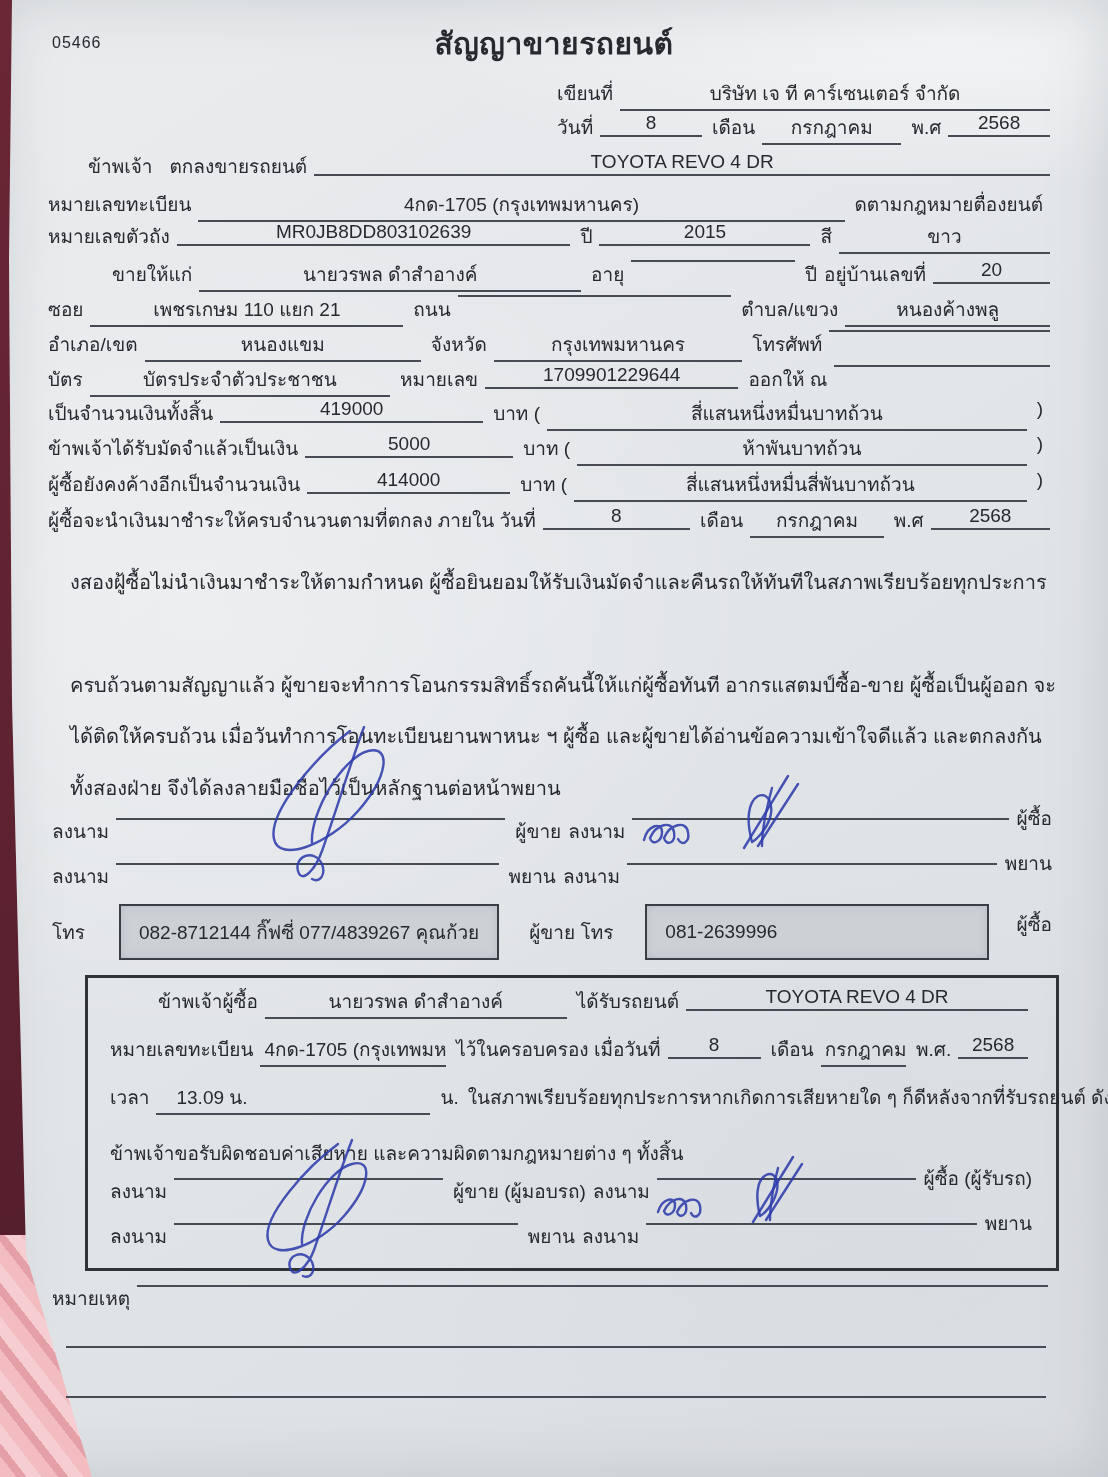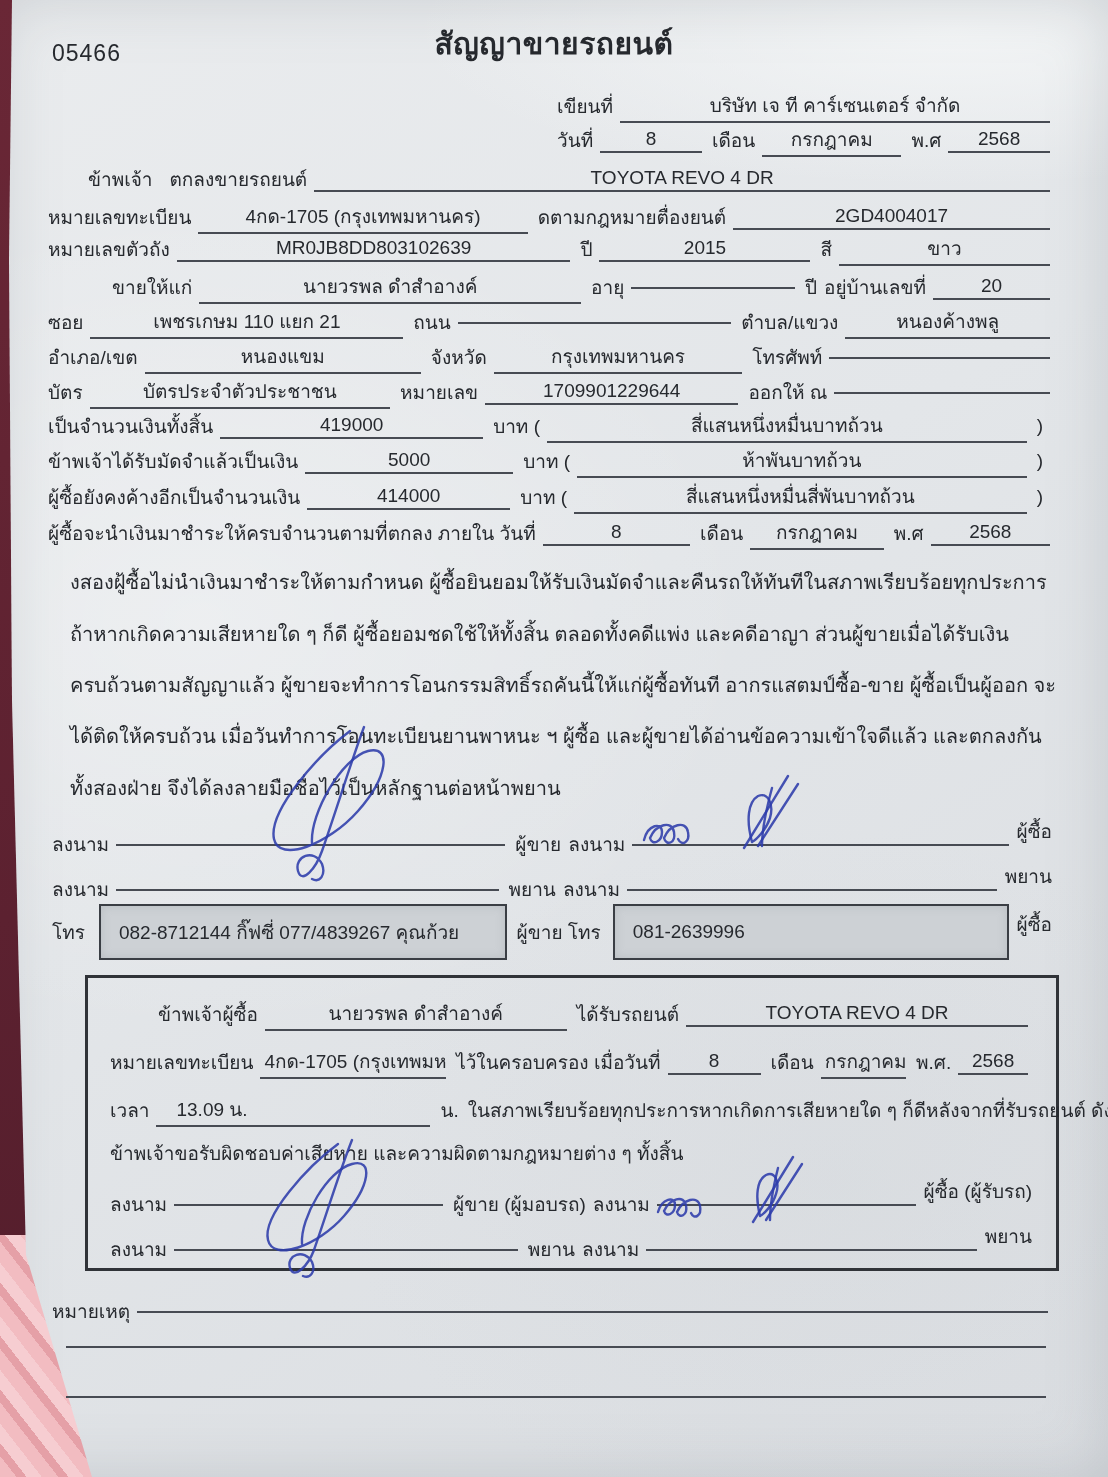"05466" .docnum { font-size: 23px -> 16px; top: 40px -> 34px }
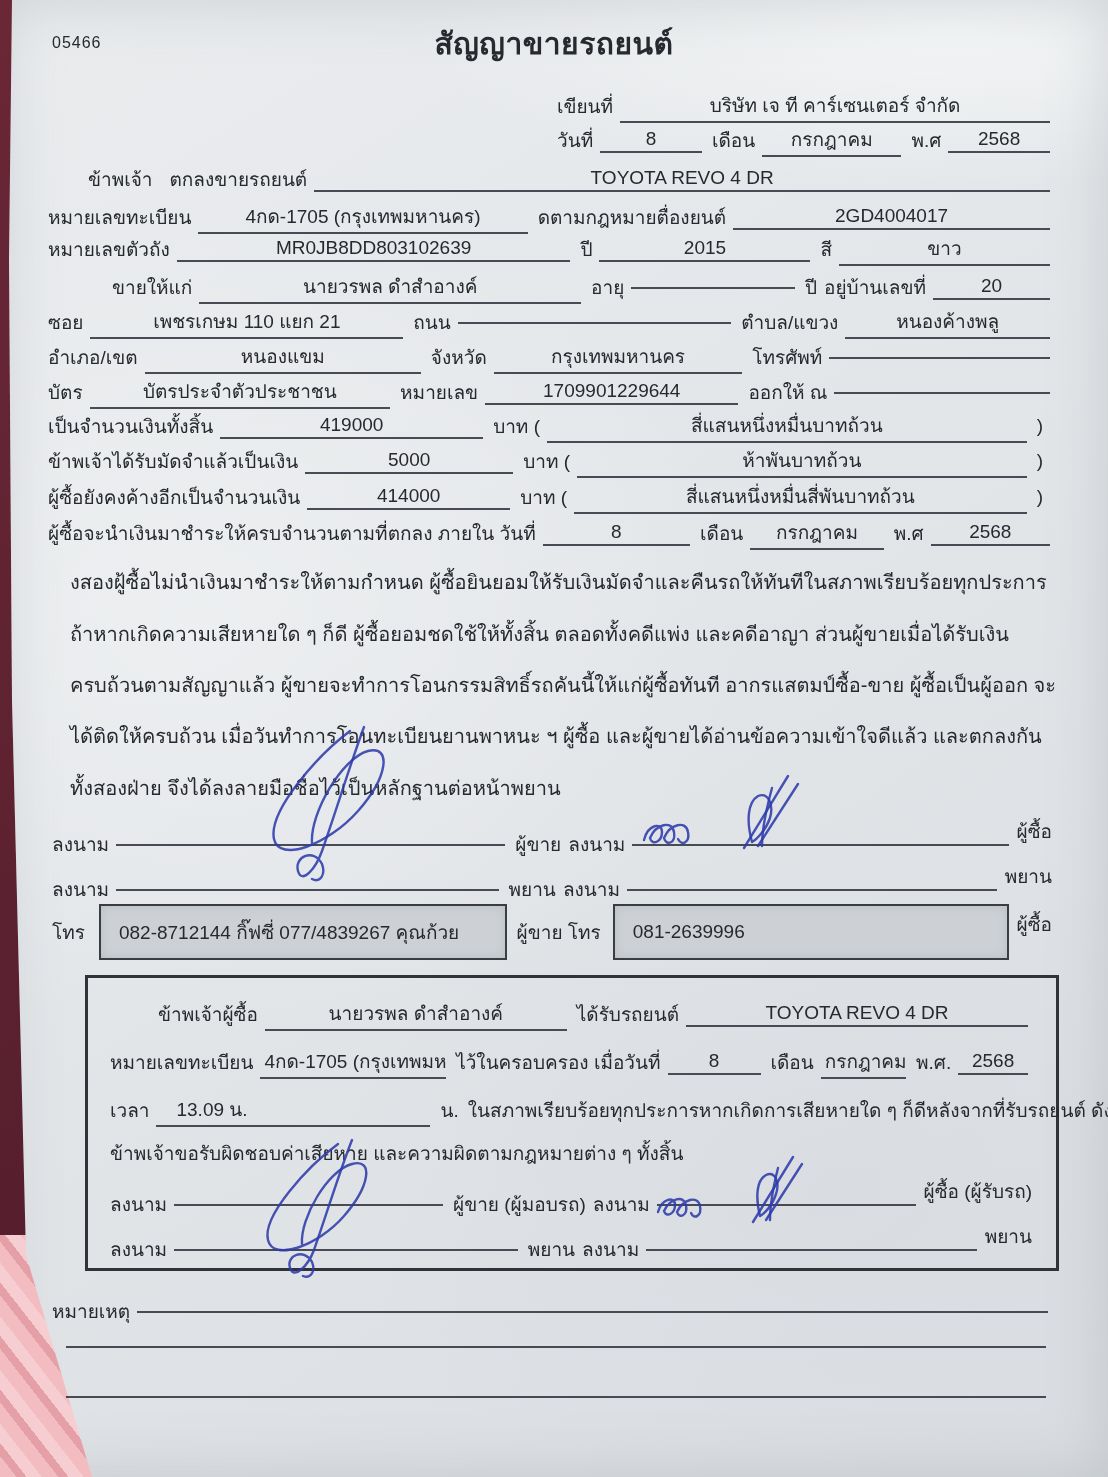"เขียนที่" .row { align-items: center -> flex-start; margin-top: 12px -> none }
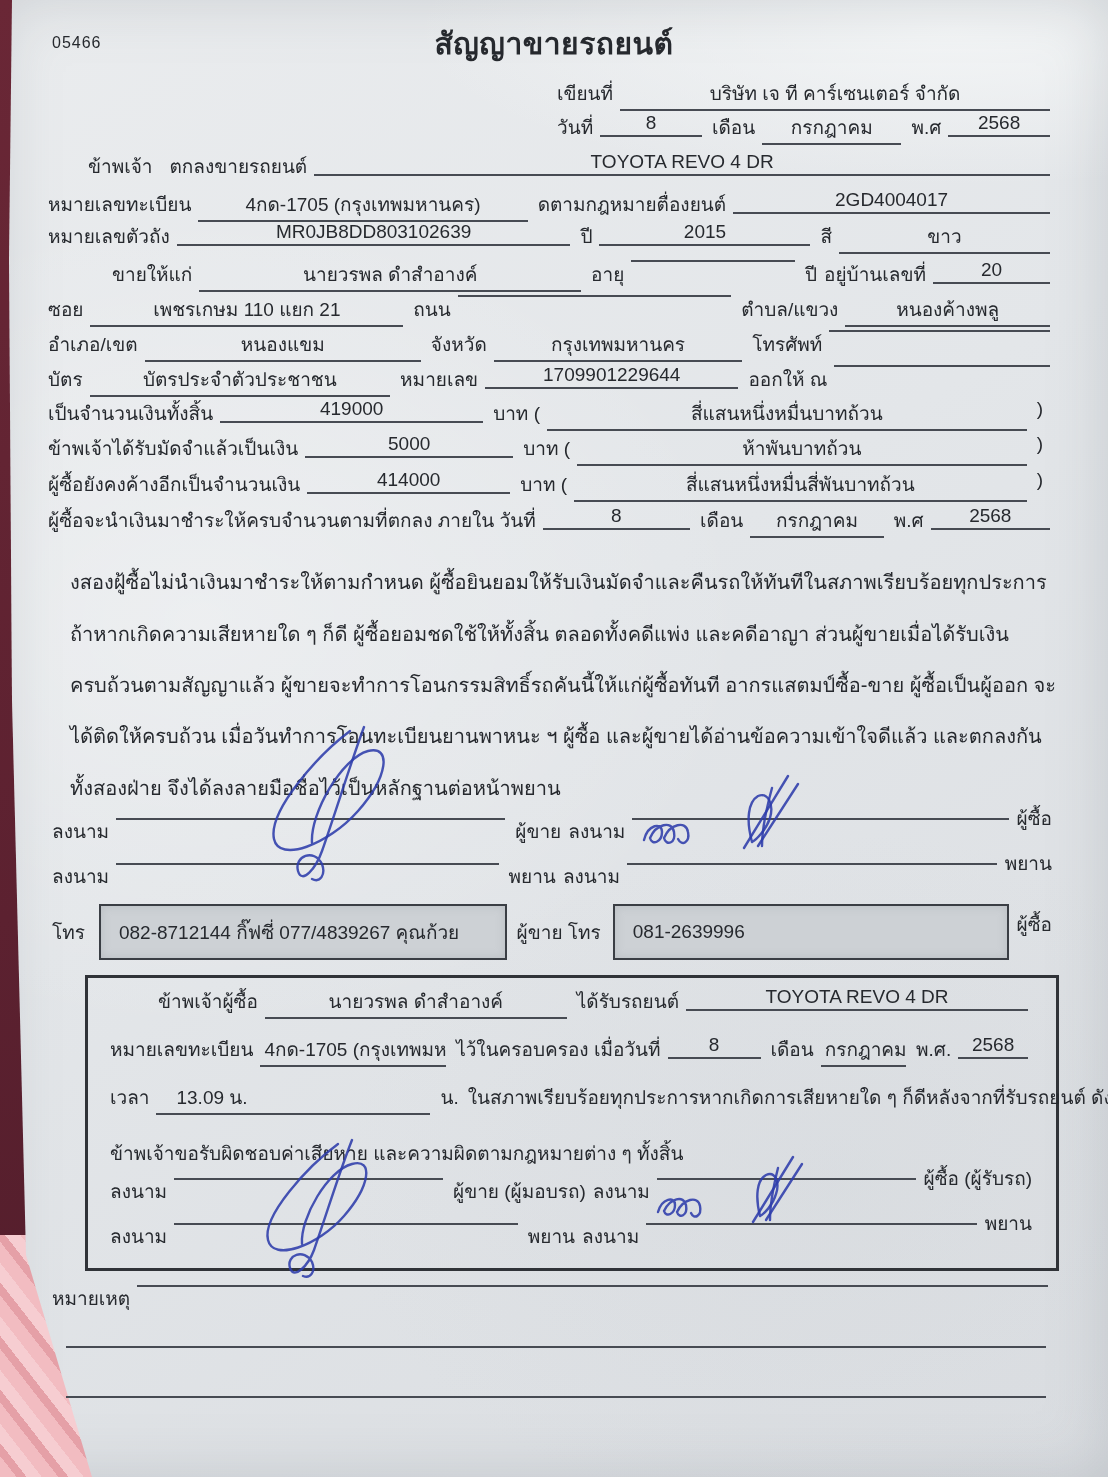"2GD4004017" span.val { html: <span>2GD4004017</span> -> none }
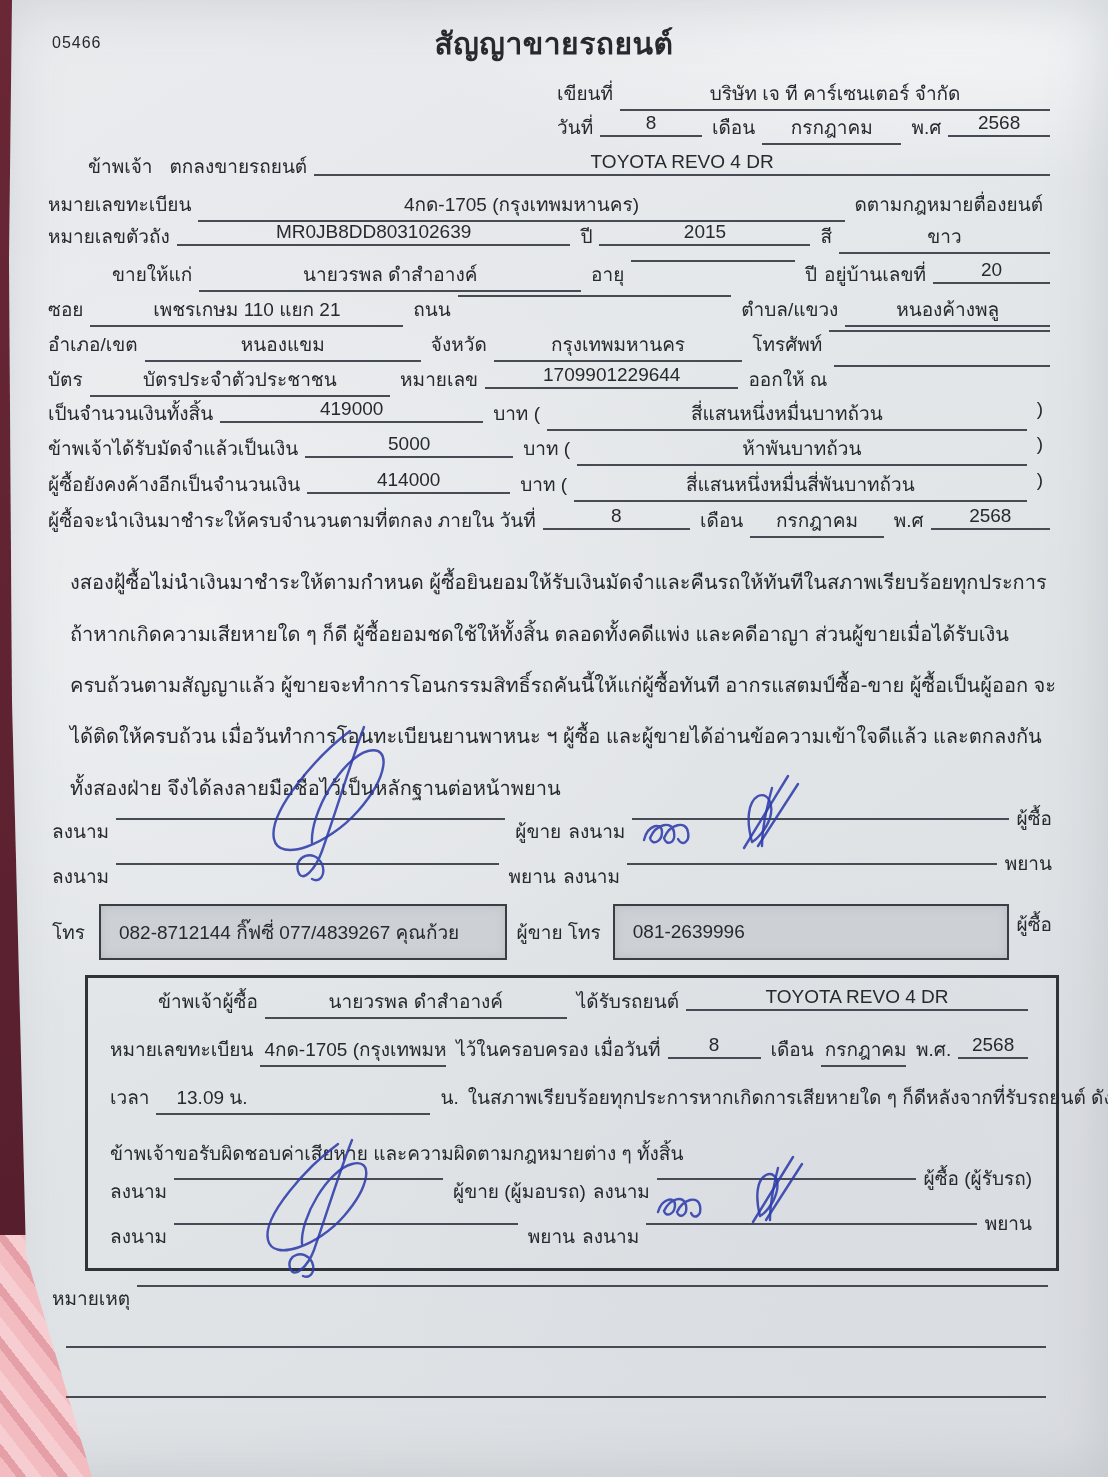"ถ้าหากเกิดความเสียหายใด ๆ ก็ดี" div.para { html: <div>ถ้าหากเกิดความเสียหายใด ๆ ก็ดี ผู้ซื้อยอมชดใช้ให้ทั้งสิ้น ตลอดทั้งคดีแพ่ง และคดีอาญา ส่วนผู้ขายเมื่อได้รับเงิน</div> -> none }
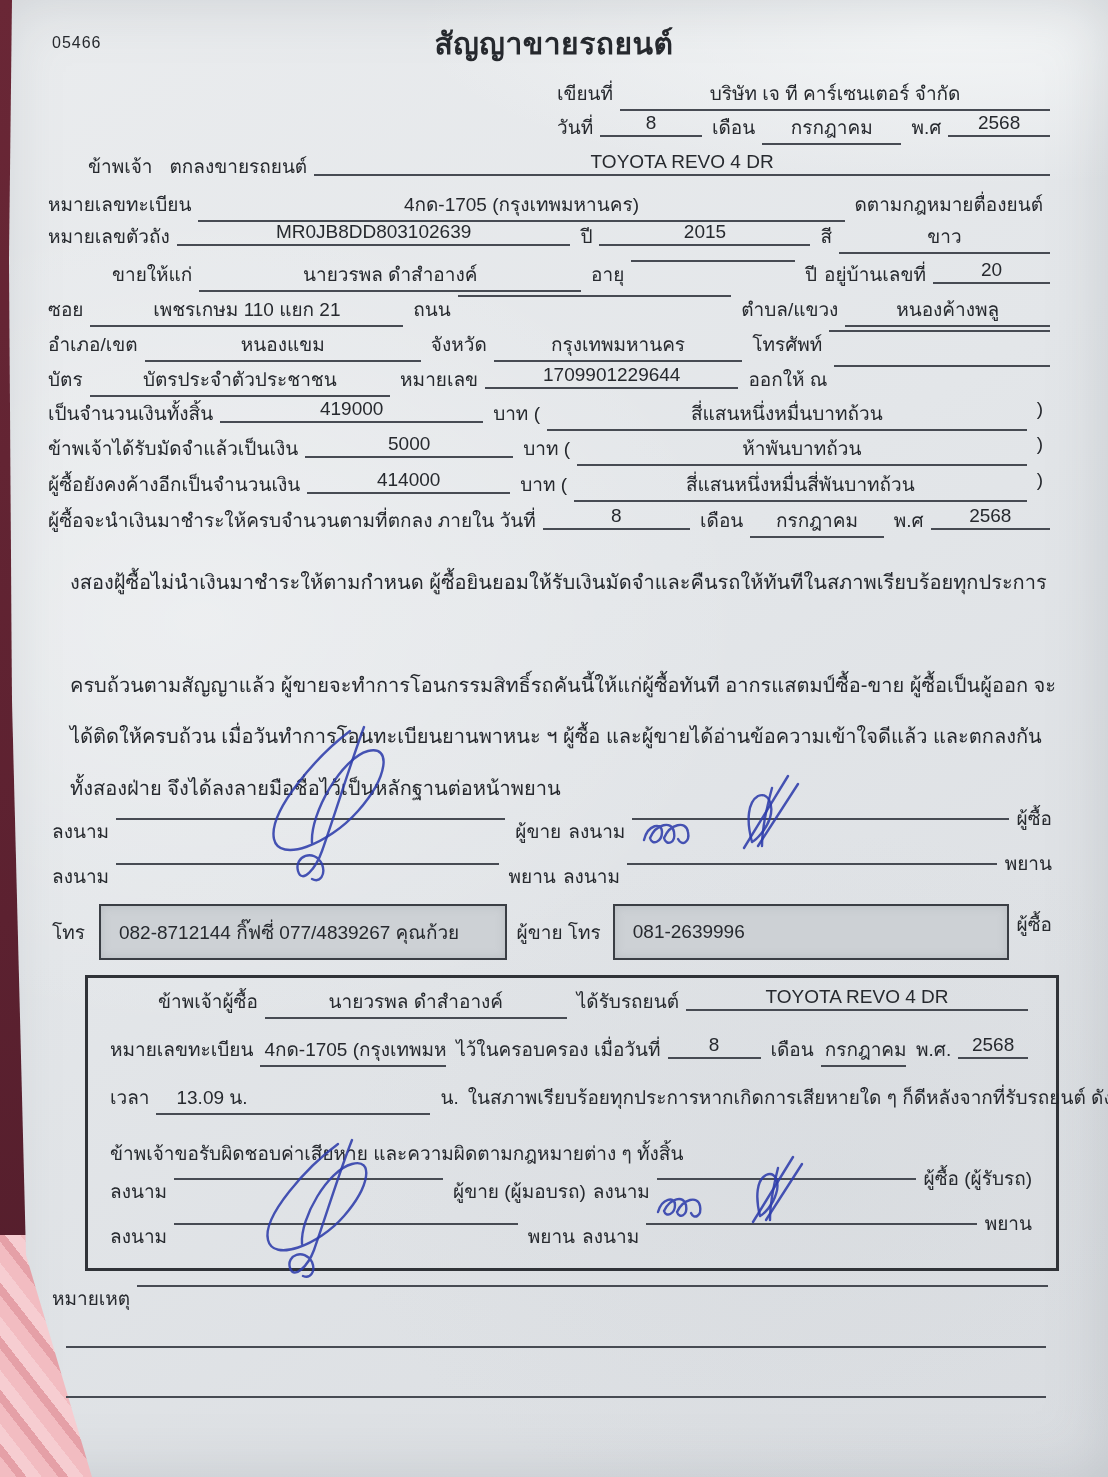"โทร" .telrow { gap: none -> 20px }
